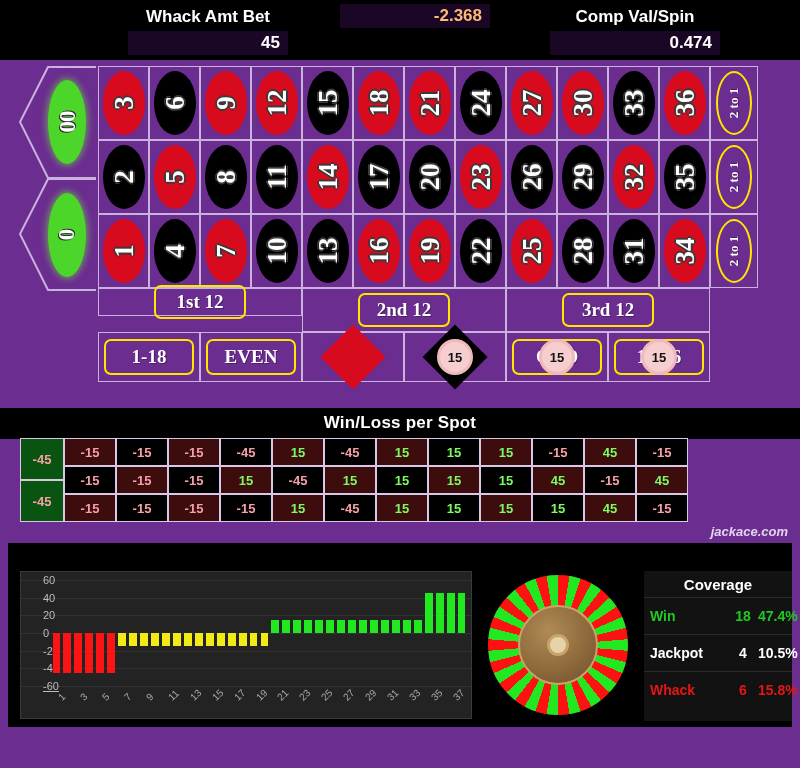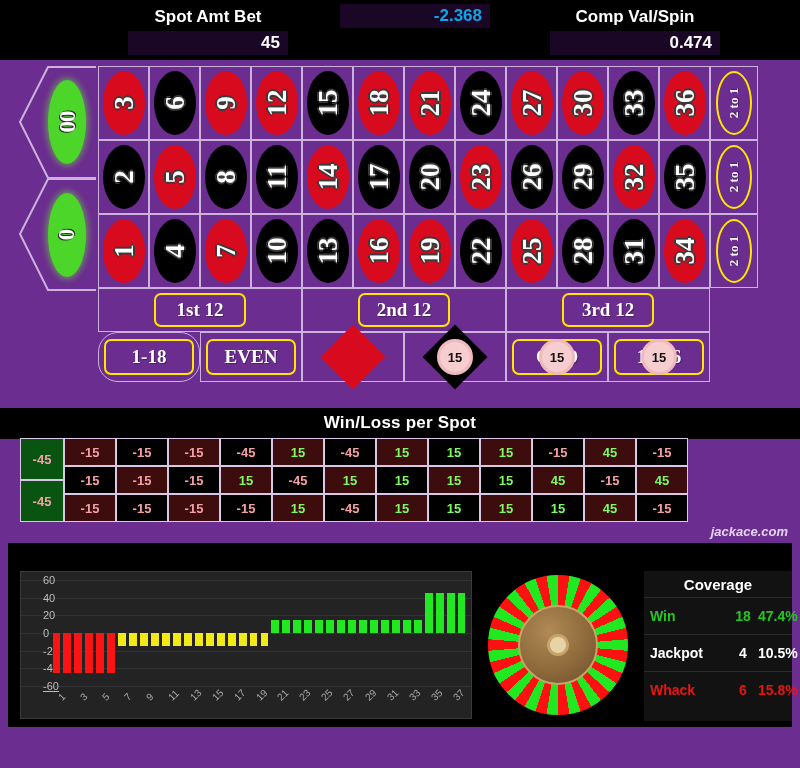"Spot Amt Bet" div.stat-label { text: Spot -> Whack }
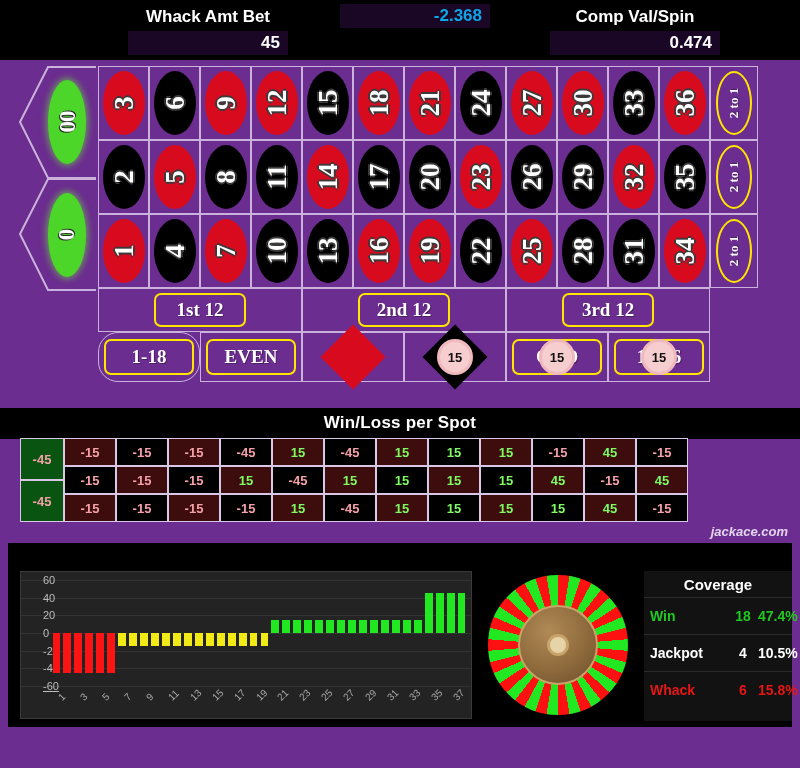"-2.368" .neg { color: #0ea5e9 -> #fdba74 }
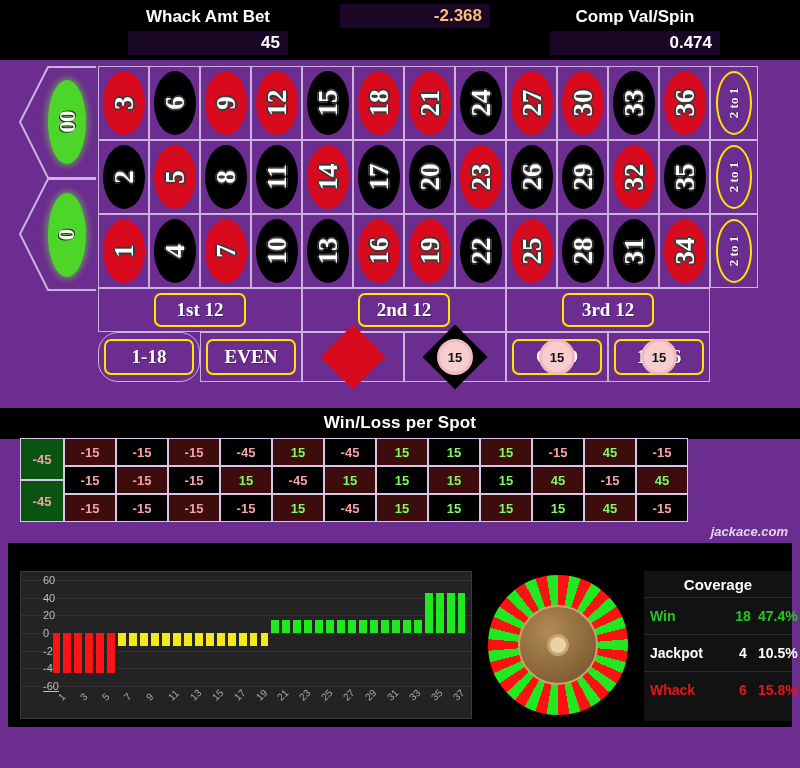"1st 12" div.betcell { height: 44px -> 28px }
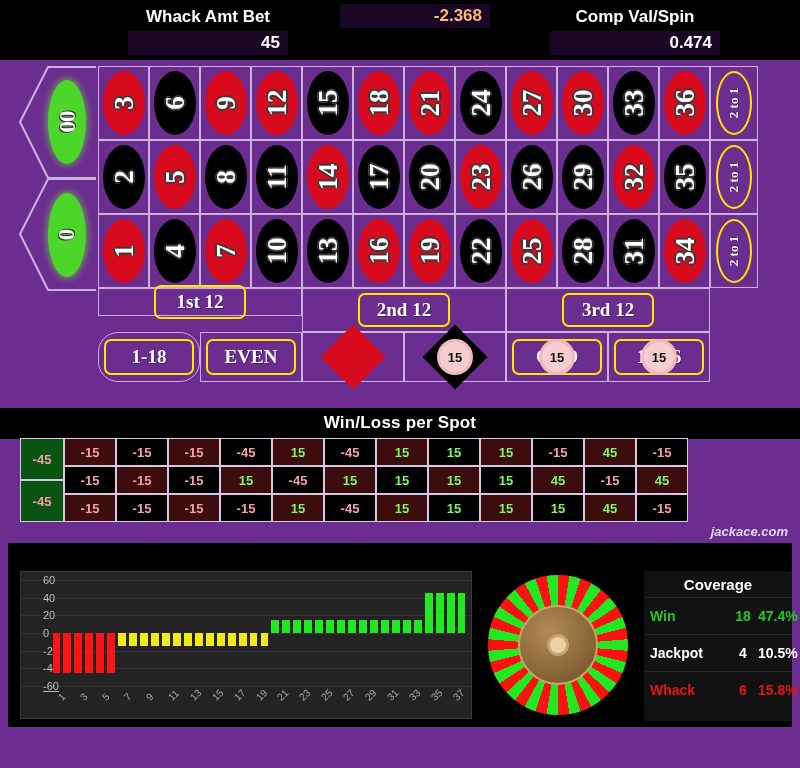"1-18" div.betcell { border-radius: 20px -> none }
